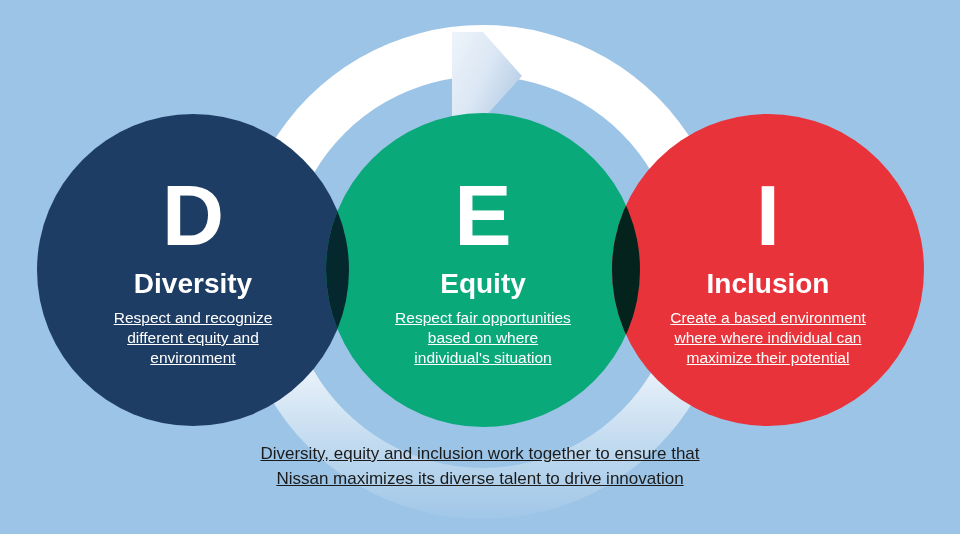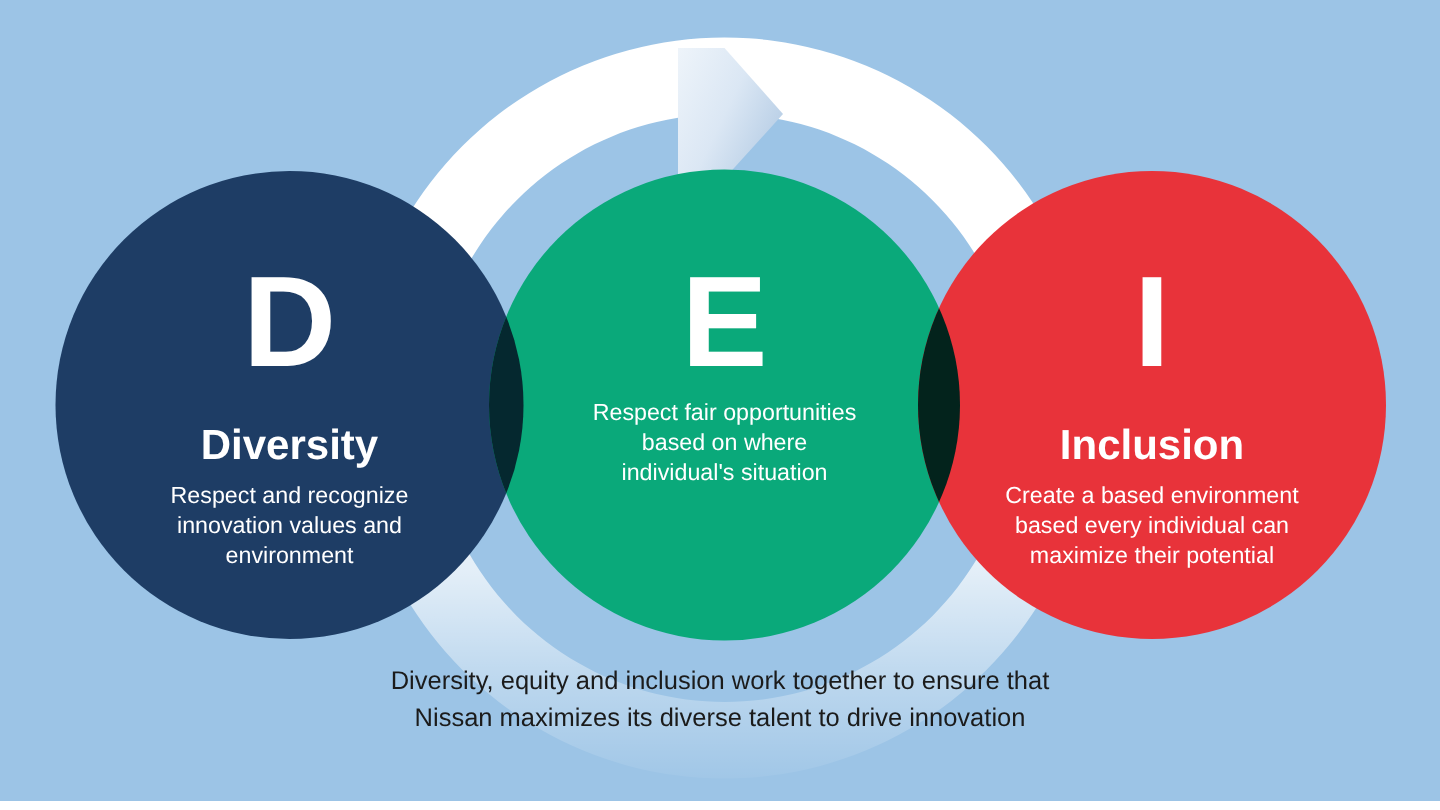"Diversity" .title-word { margin-top: 23px -> 10px }
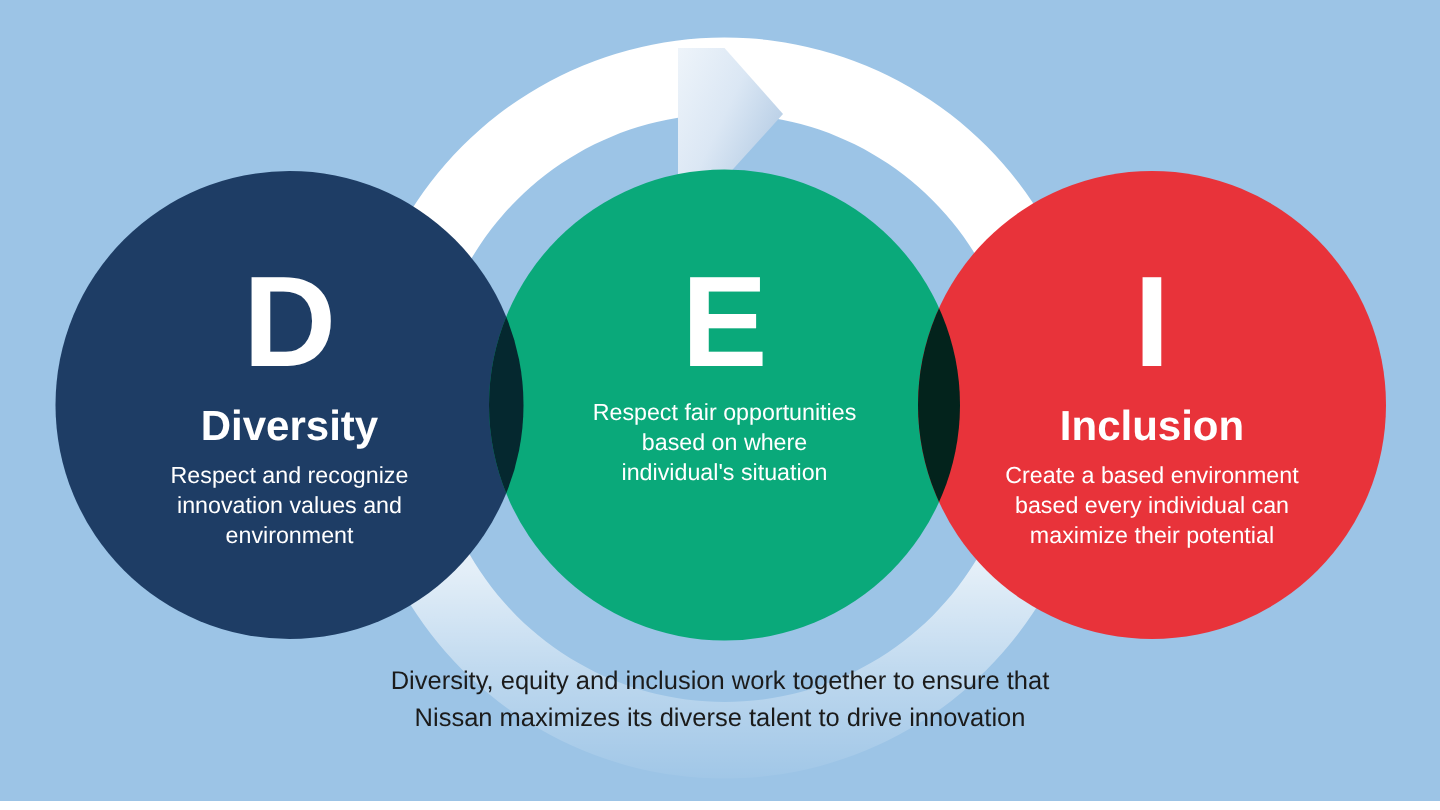"Equity" div.title-word { html: none -> <div>Equity</div> }
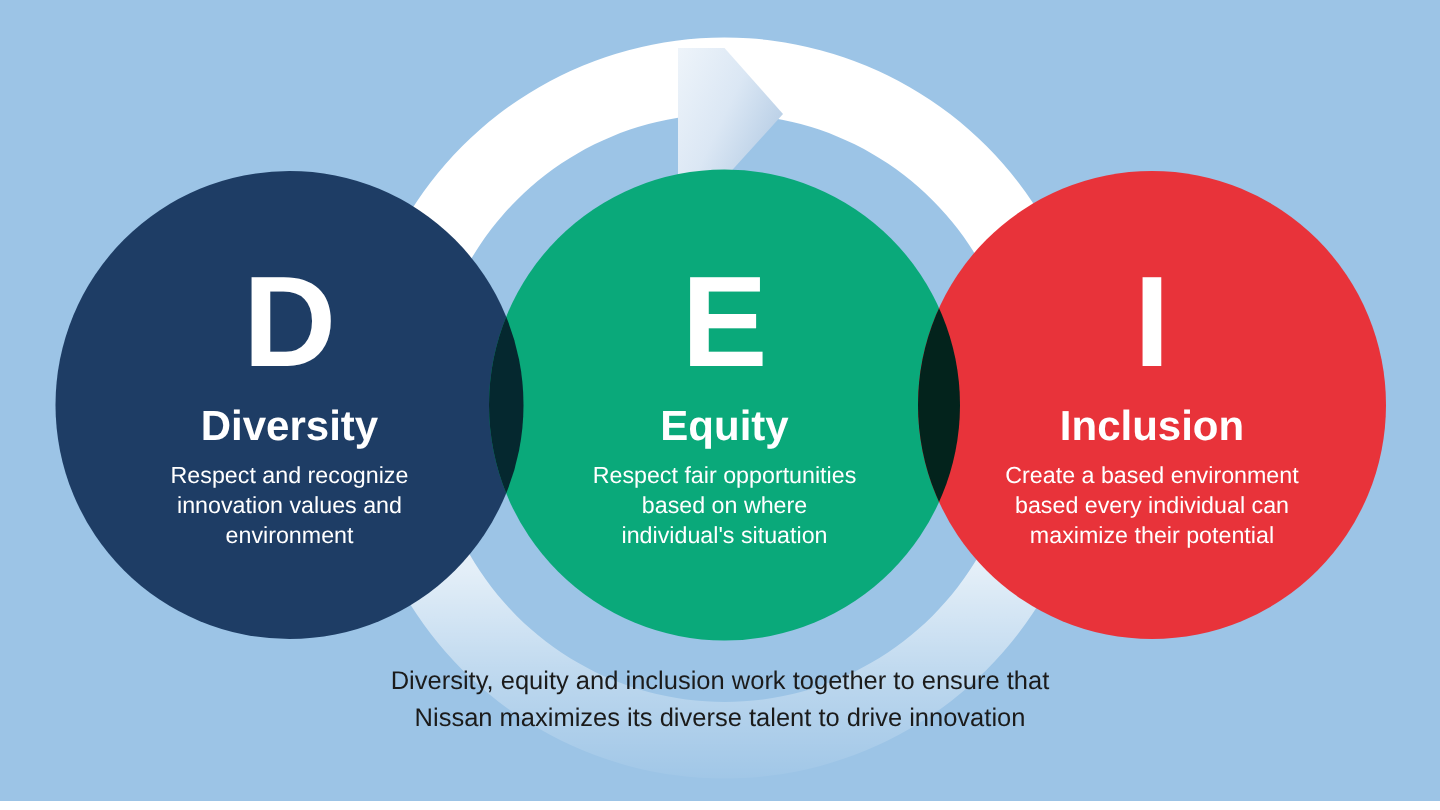"Respect and recognize" .cap-line { text-decoration: none -> underline }
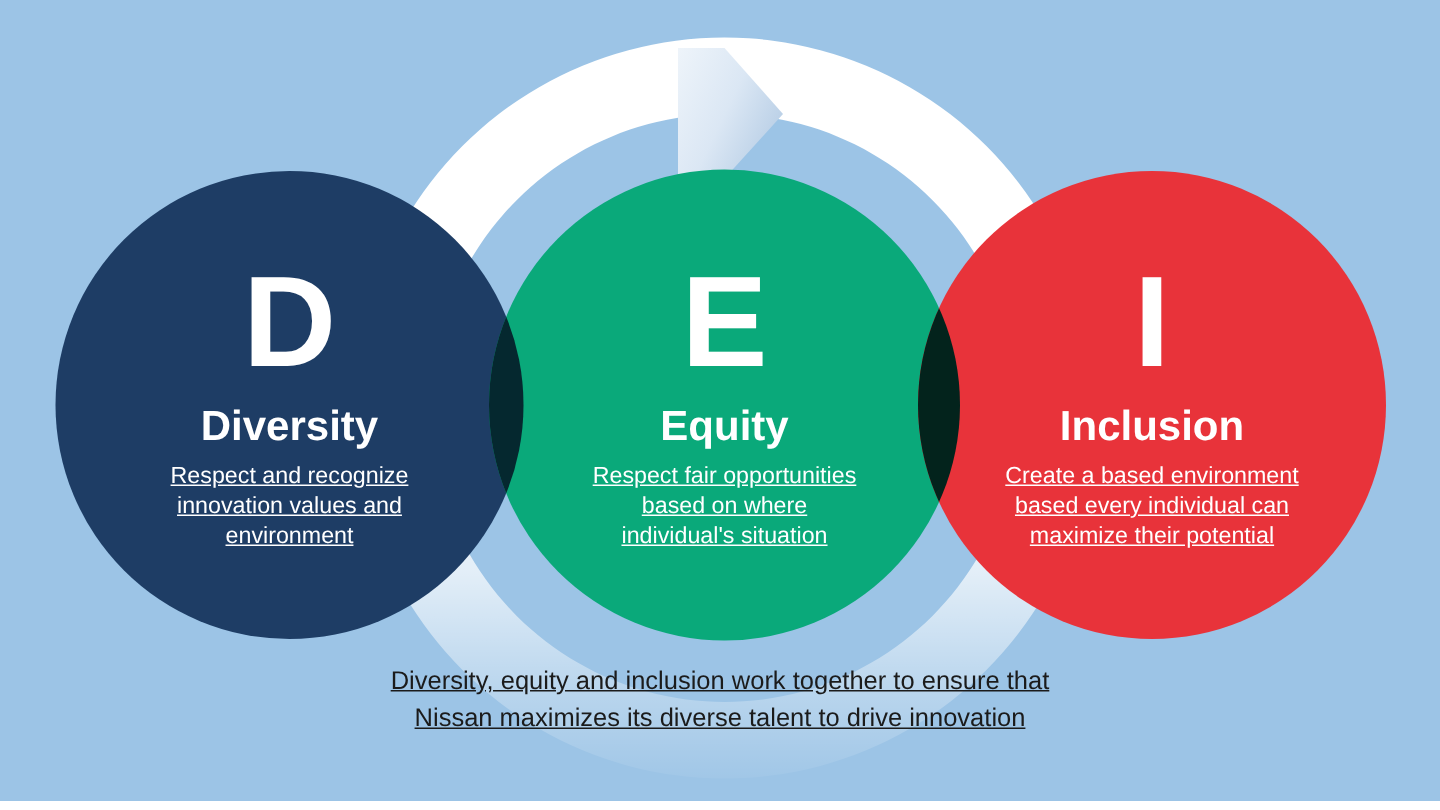"innovation values and" span.cap-line { text: innovation values -> different equity }
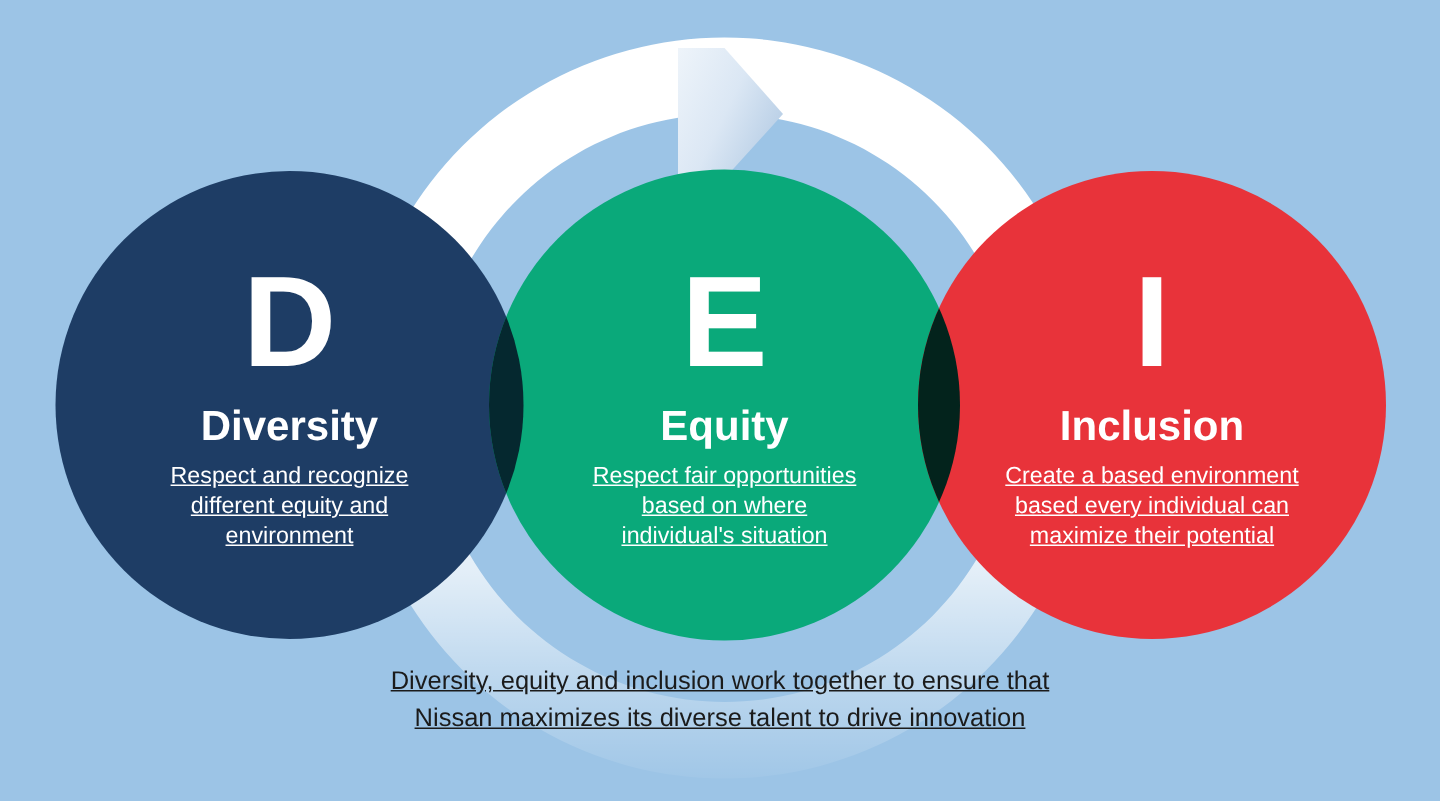"based every individual can" span.cap-line { text: based every -> where where }
